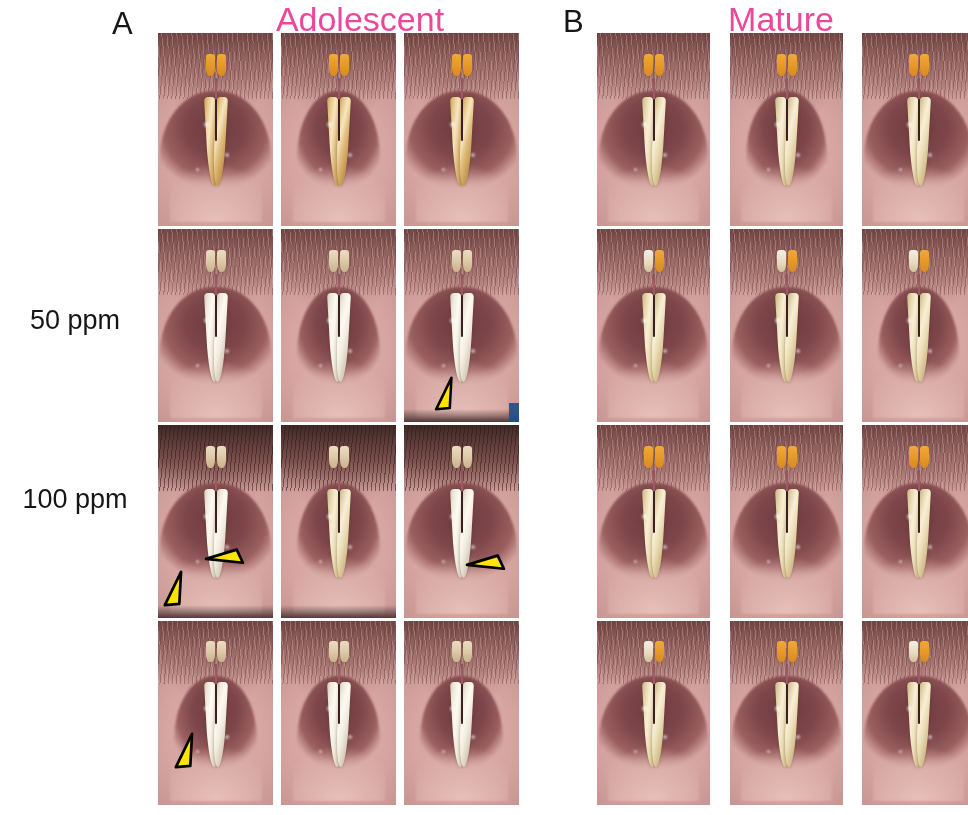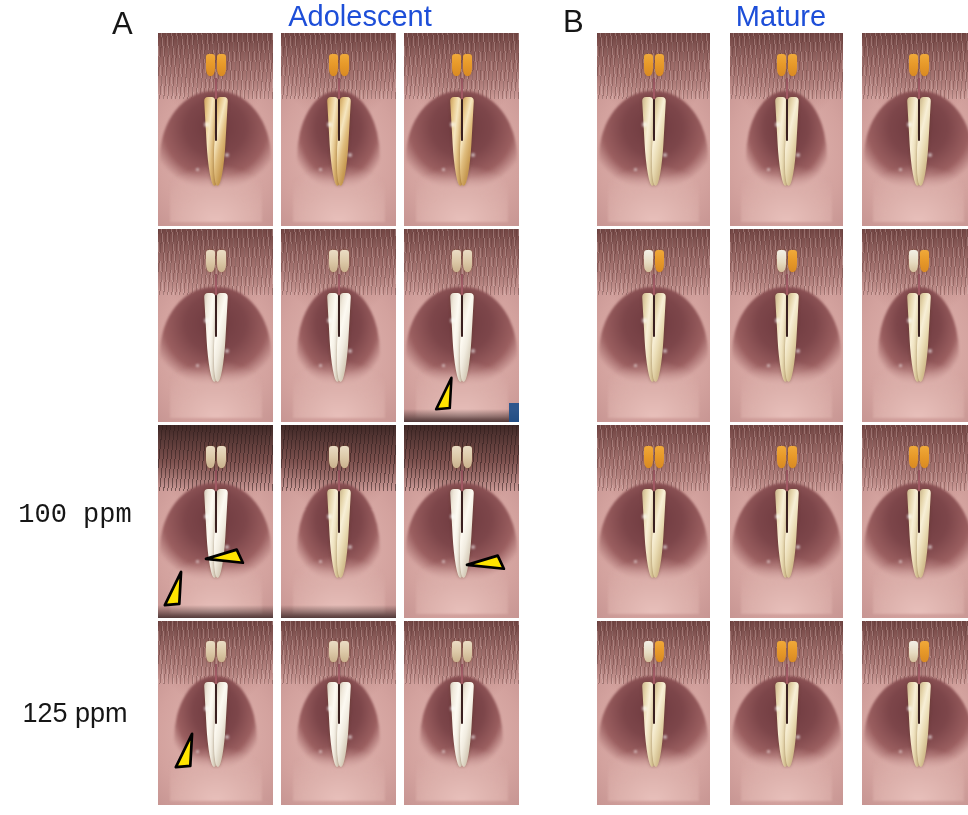"Adolescent" .group-title { color: #1d4ed8 -> #ec4899; font-size: 29px -> 34px }
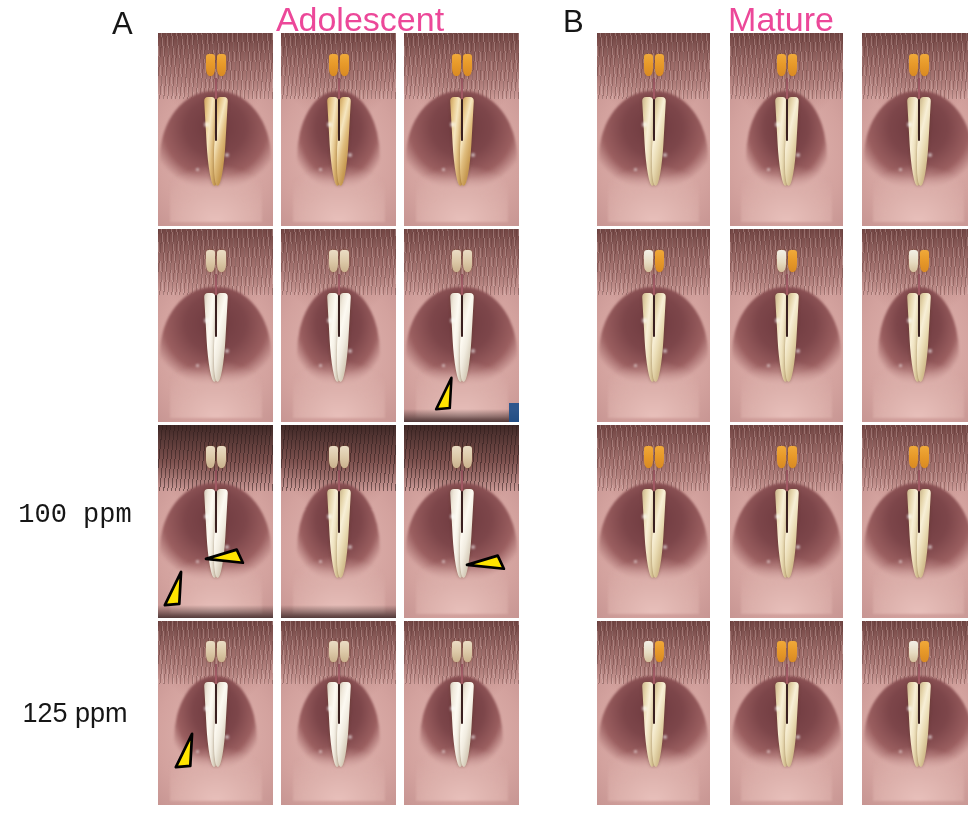"50 ppm" div.row-label { html: none -> <div>50 ppm</div> }
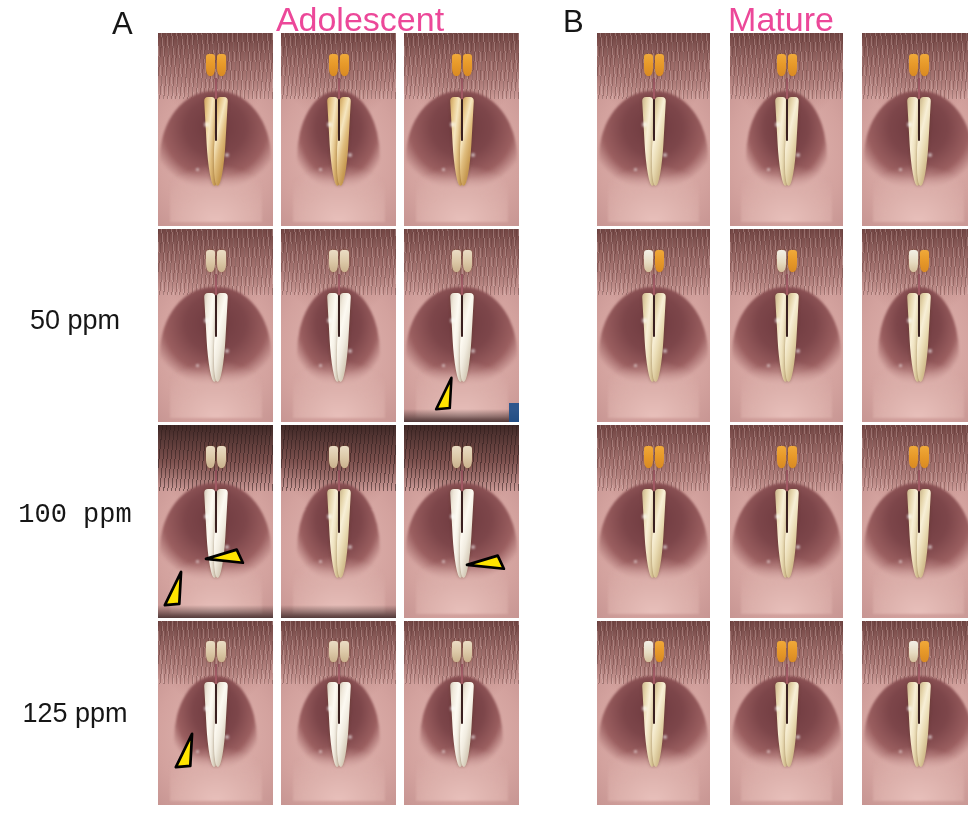"100 ppm" #row-label-100ppm { font-family: Liberation Mono, monospace -> none; top: 502px -> 486px }
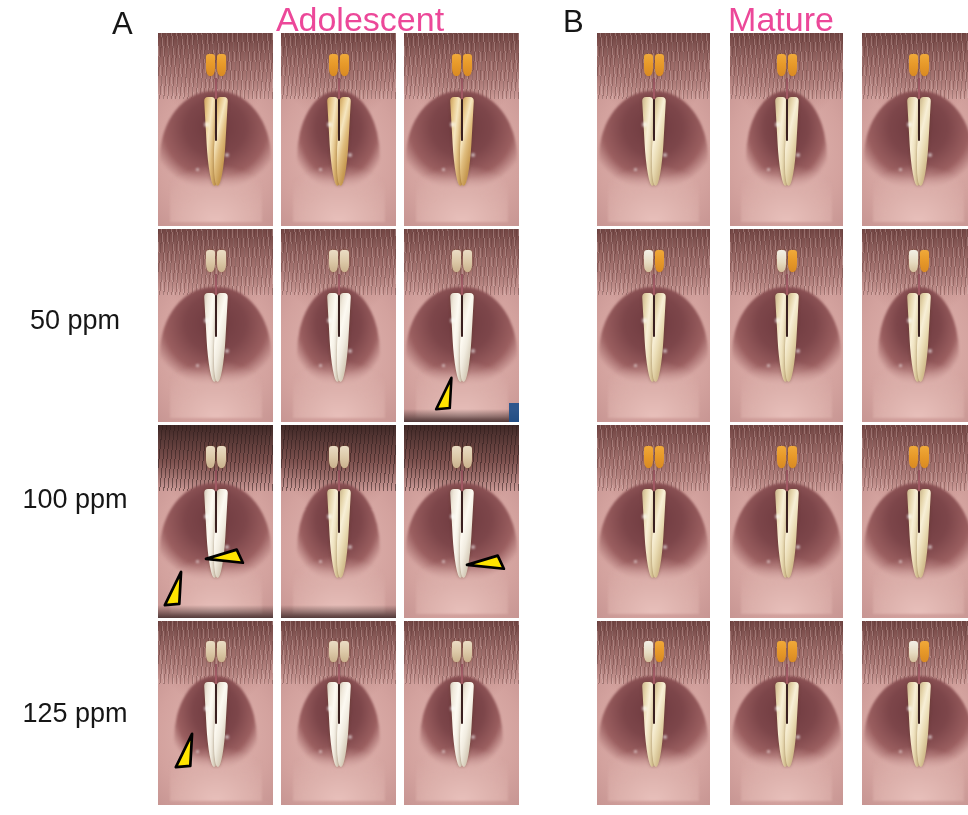"125 ppm" div.row-label { html: <div>125 ppm</div> -> none }
